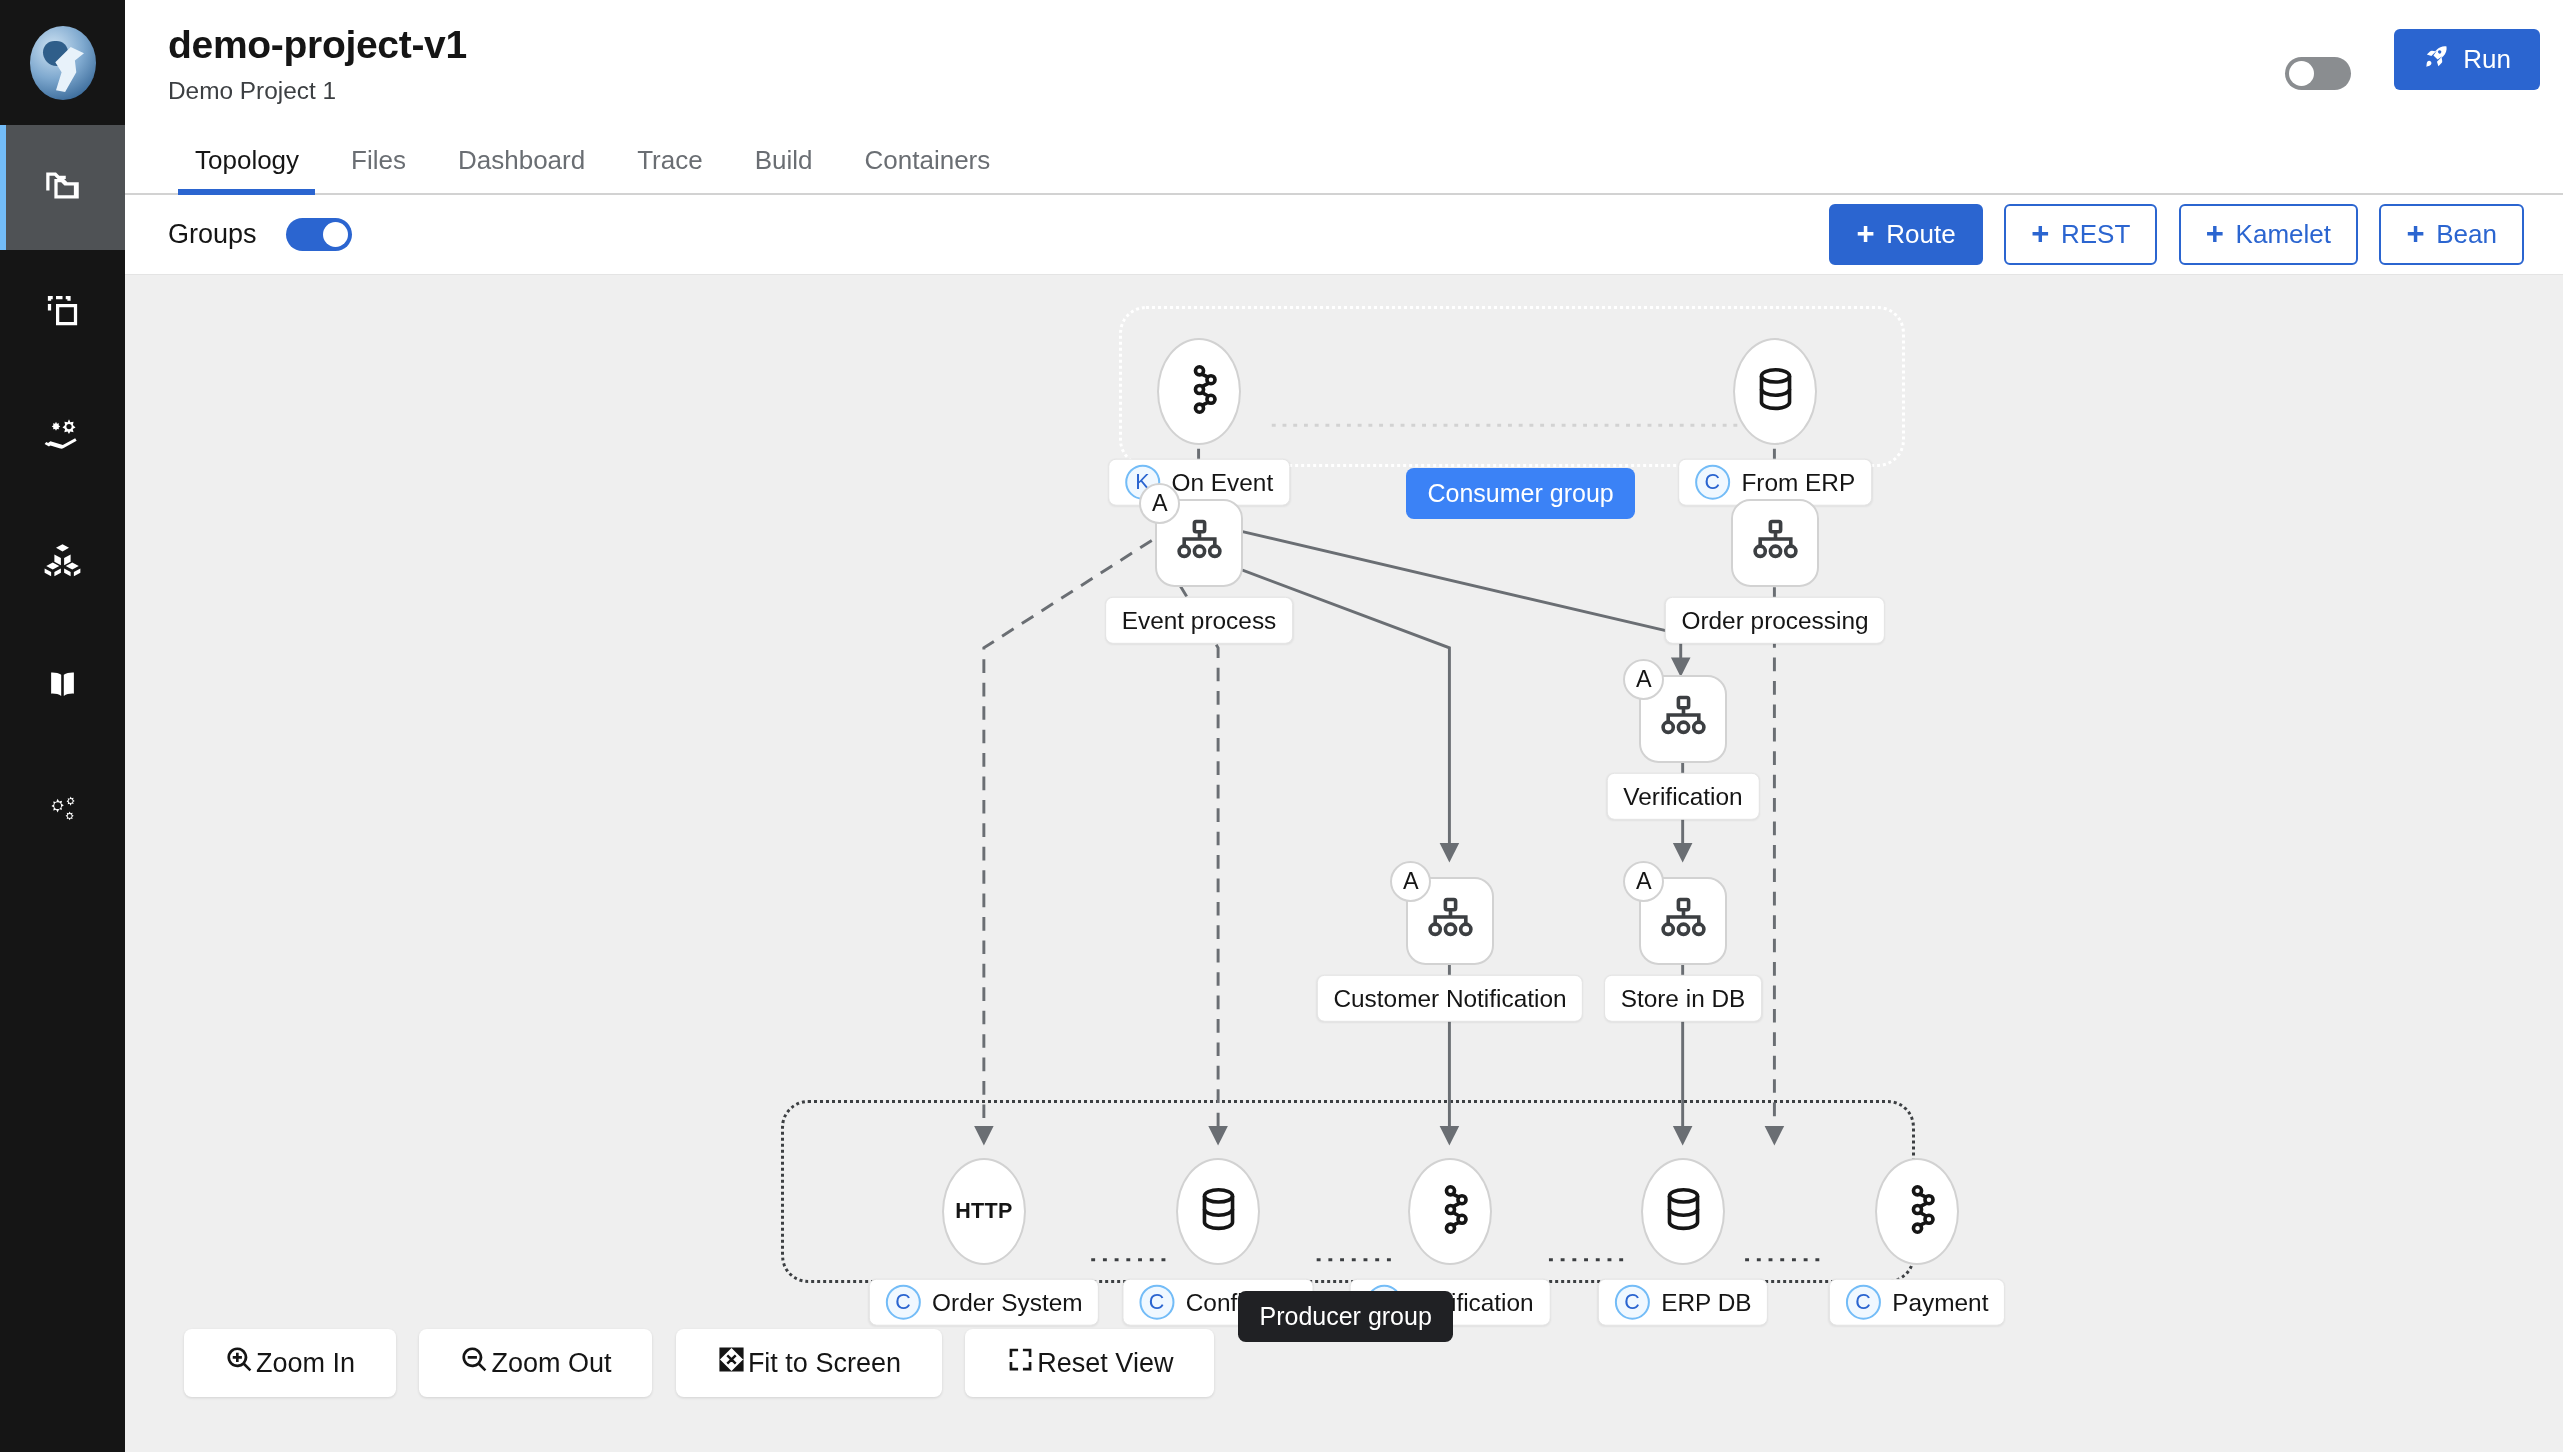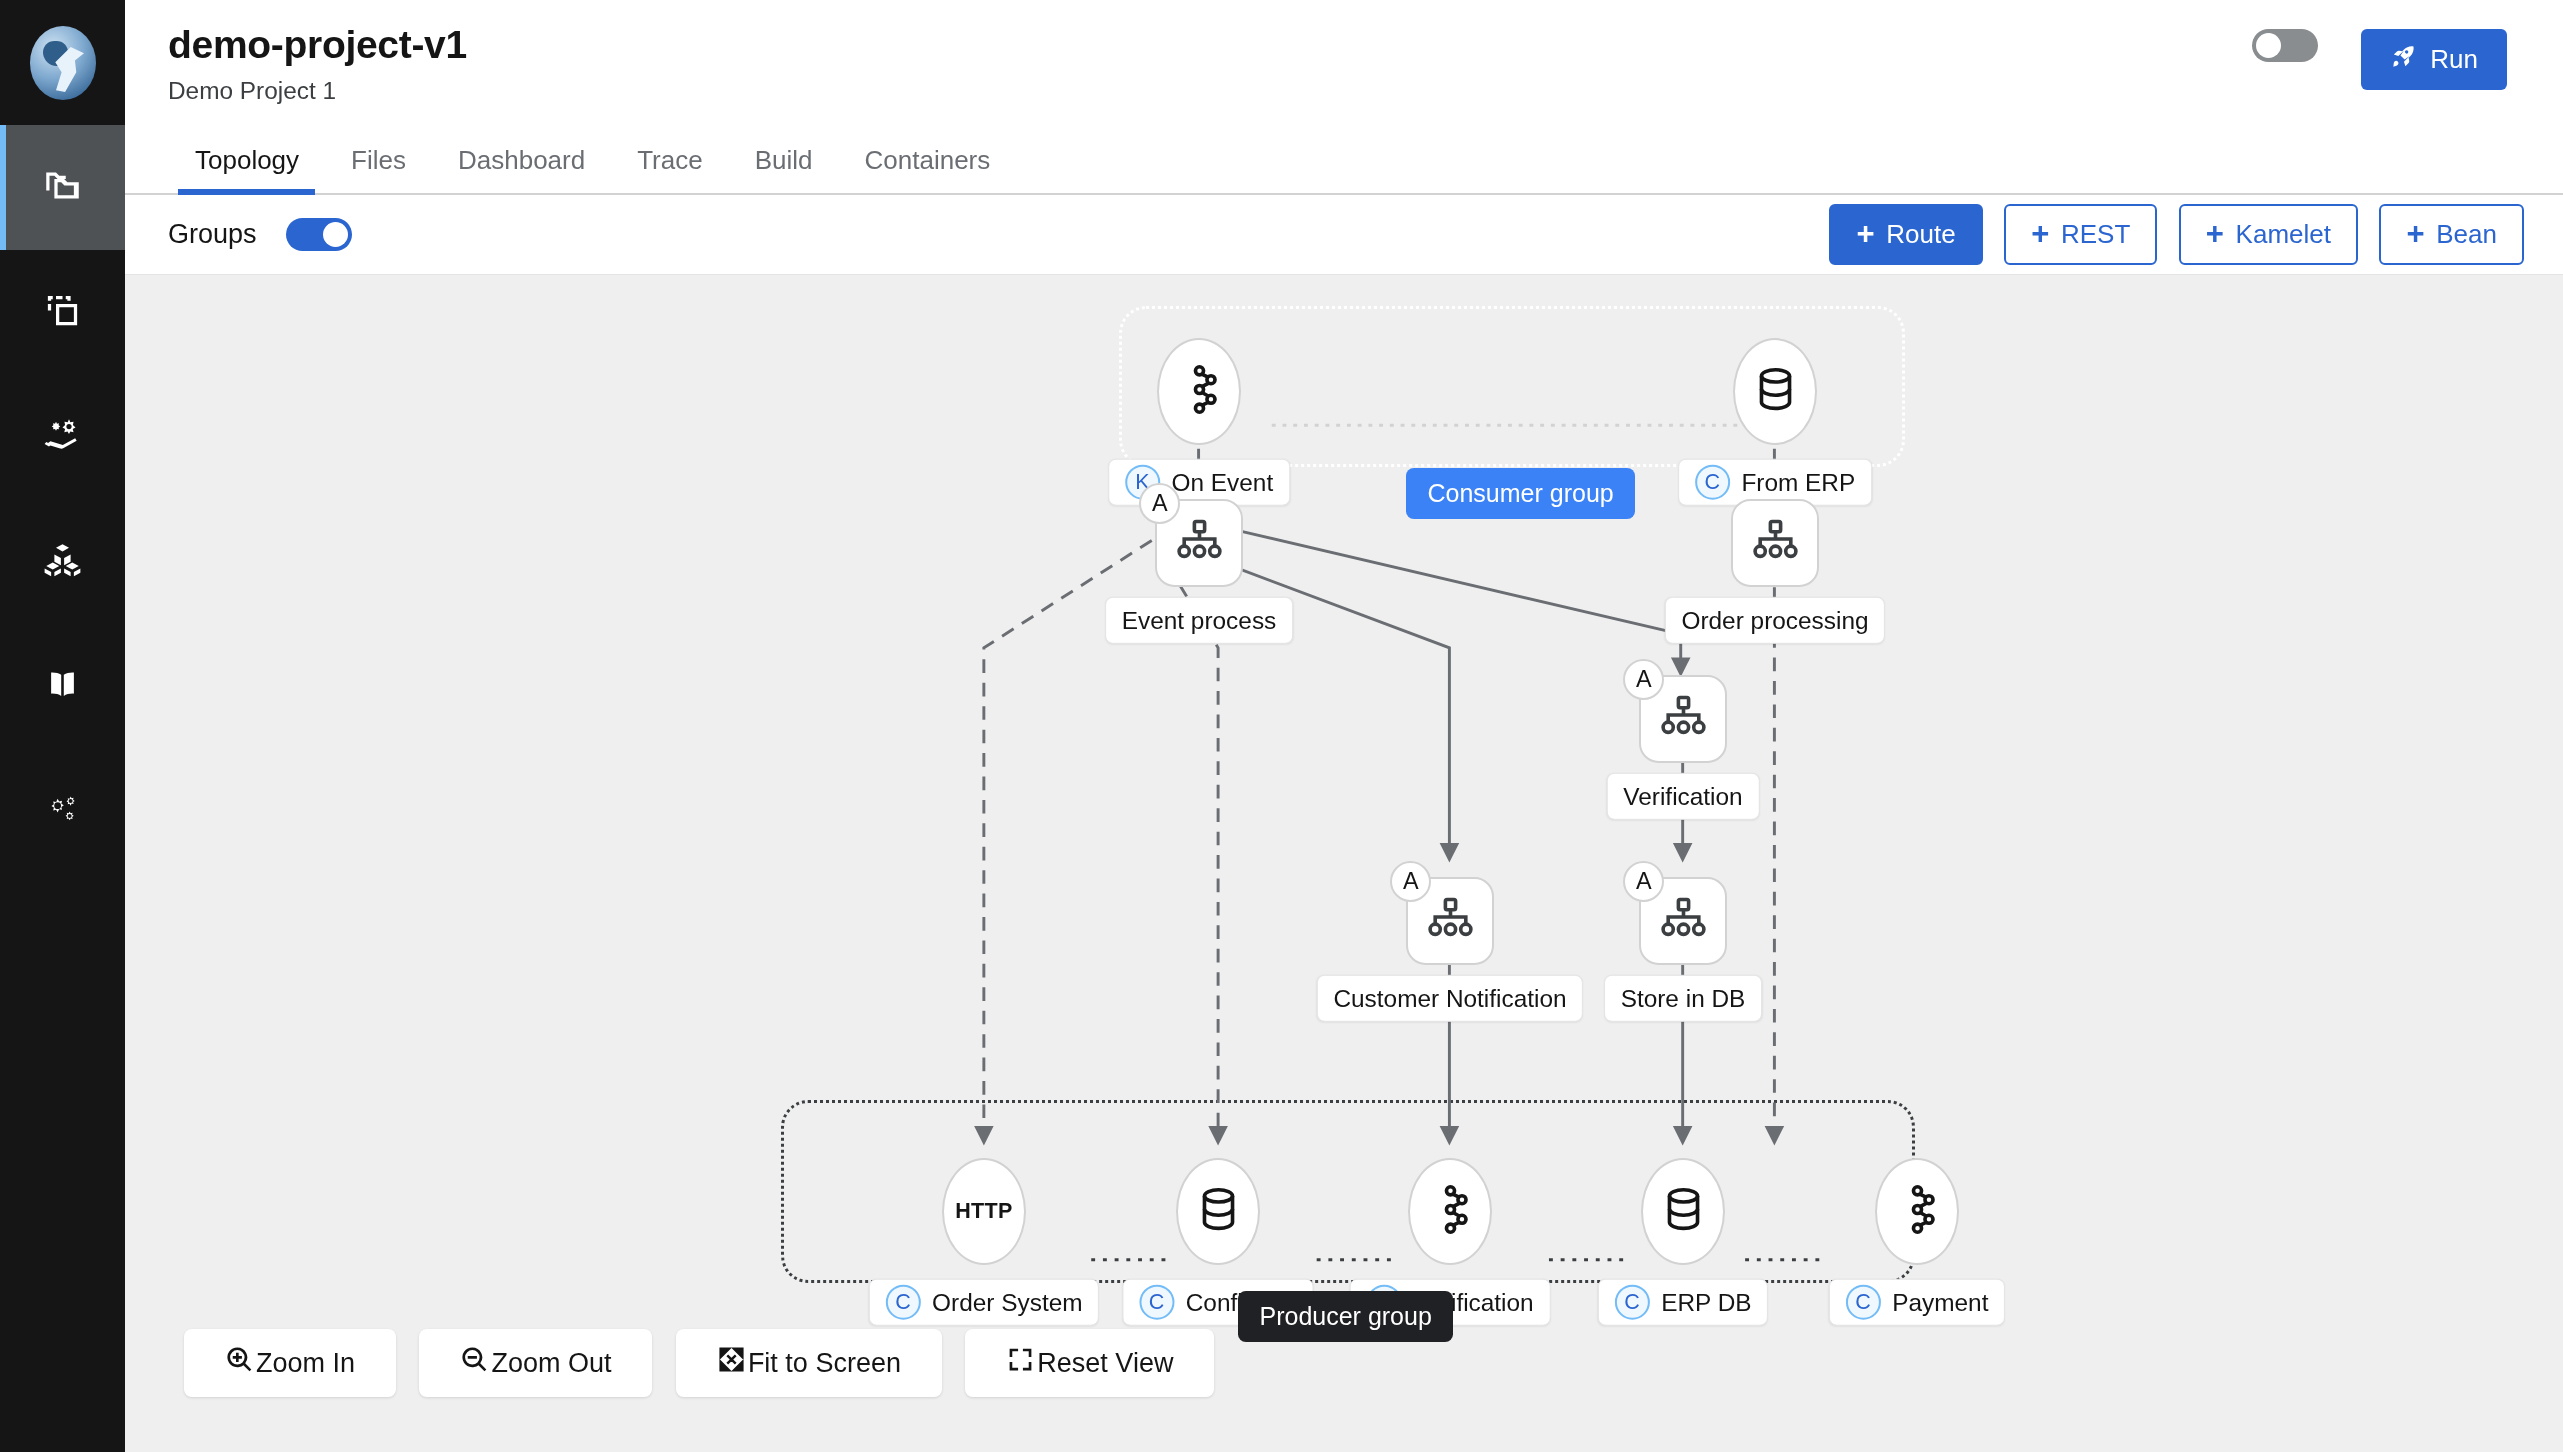"Run" .header-right { align-items: flex-start -> flex-end; right: 56px -> 23px }
